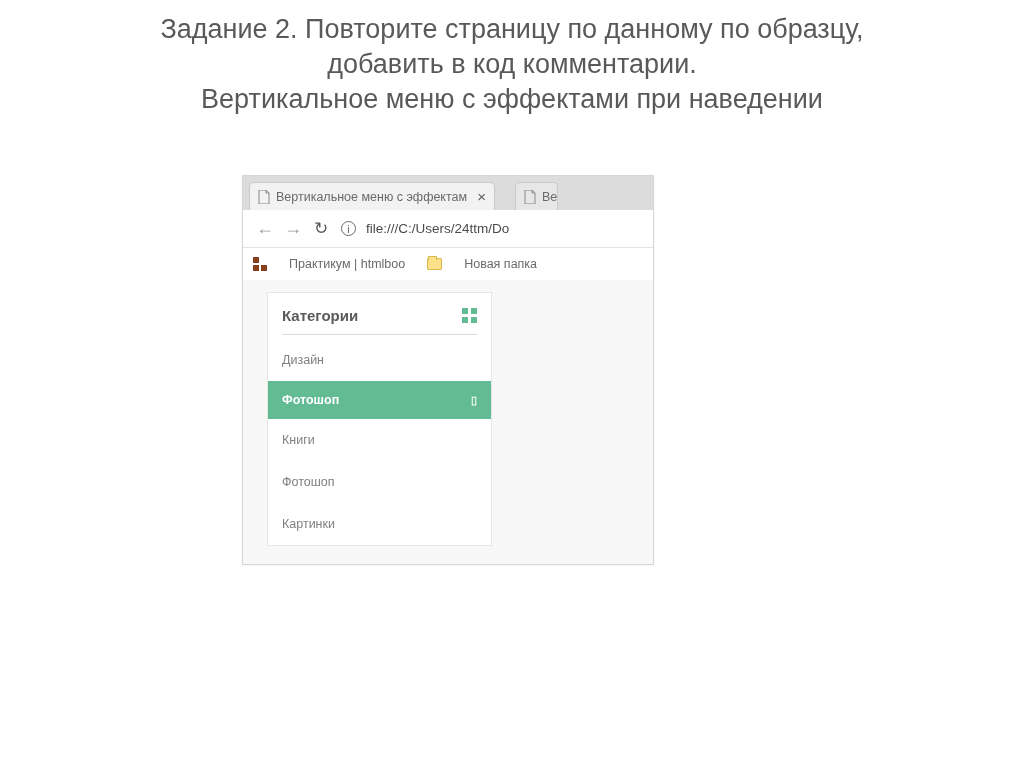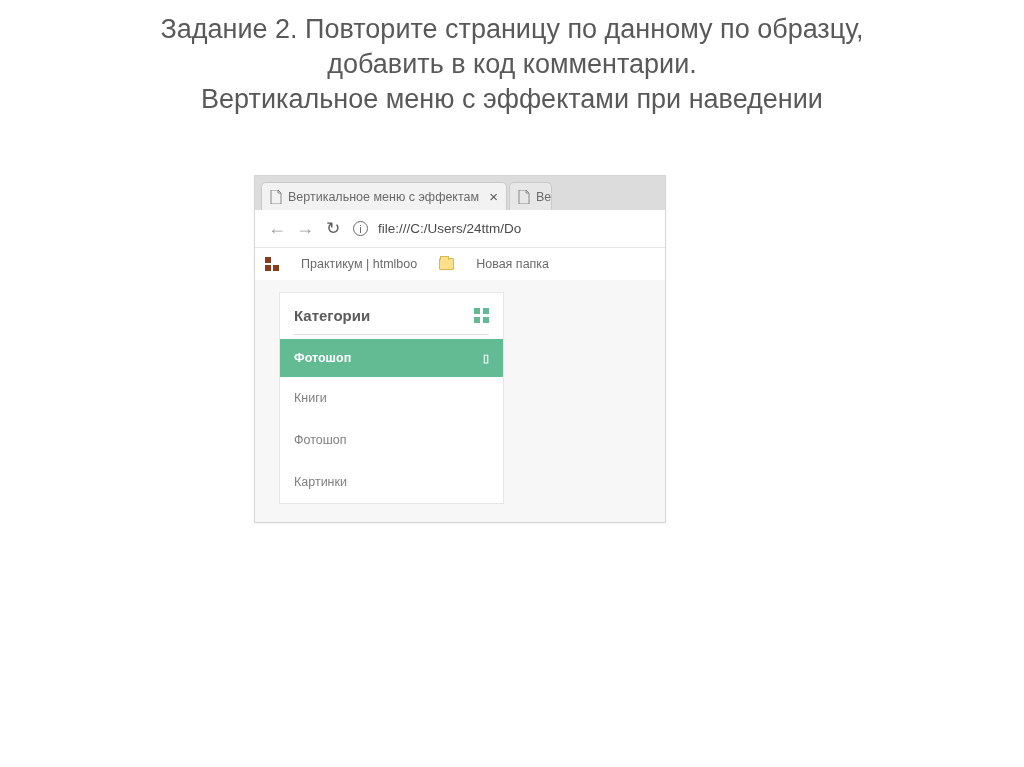"Вертикальное меню с эффектам" .browser { left: 254px -> 242px }
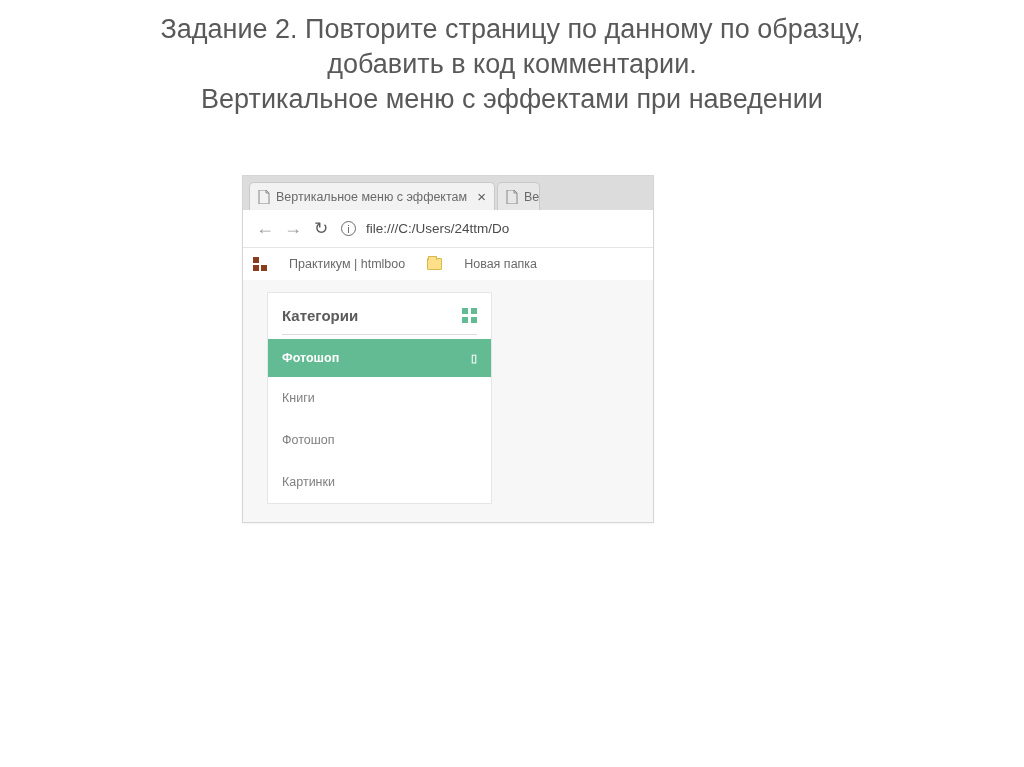"Ве" .tab.secondary { margin-left: 2px -> 20px }
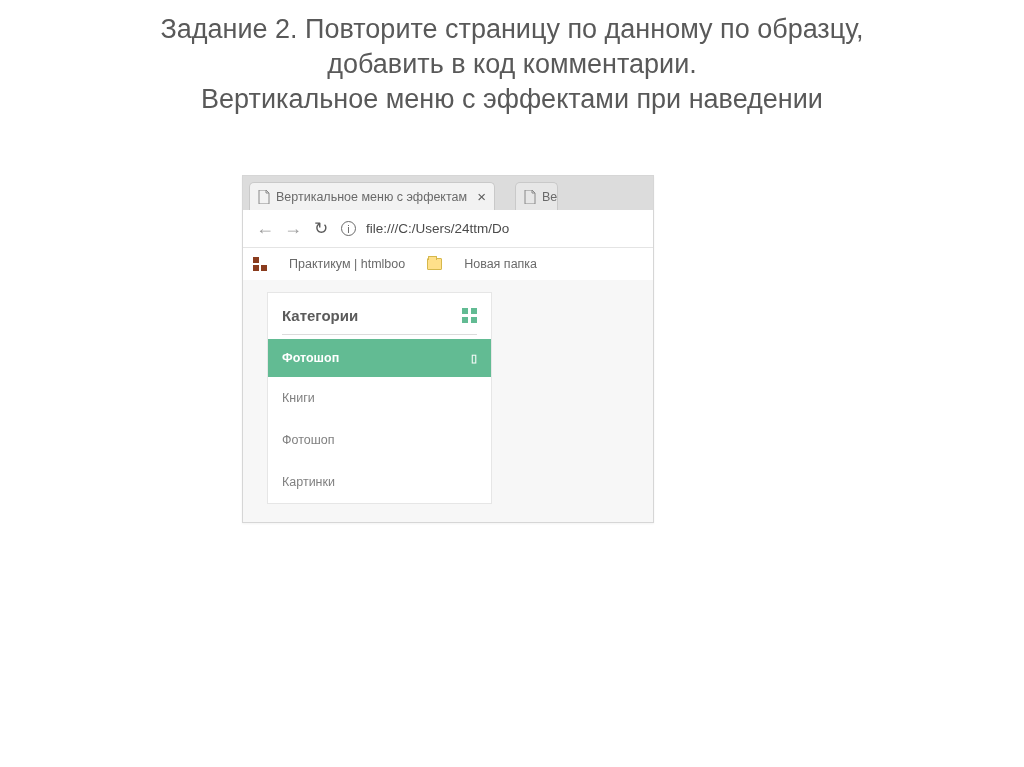"Дизайн" li.menu-item { html: none -> <li>Дизайн</li> }
